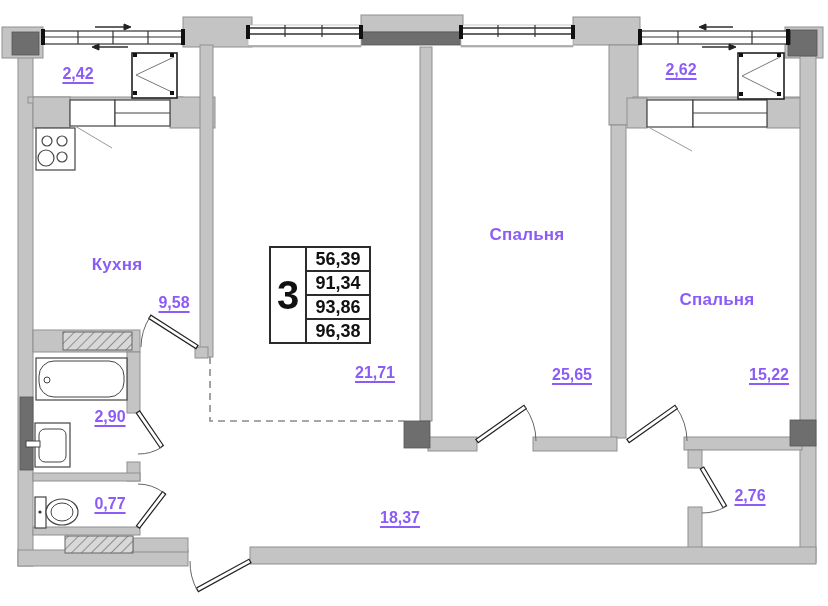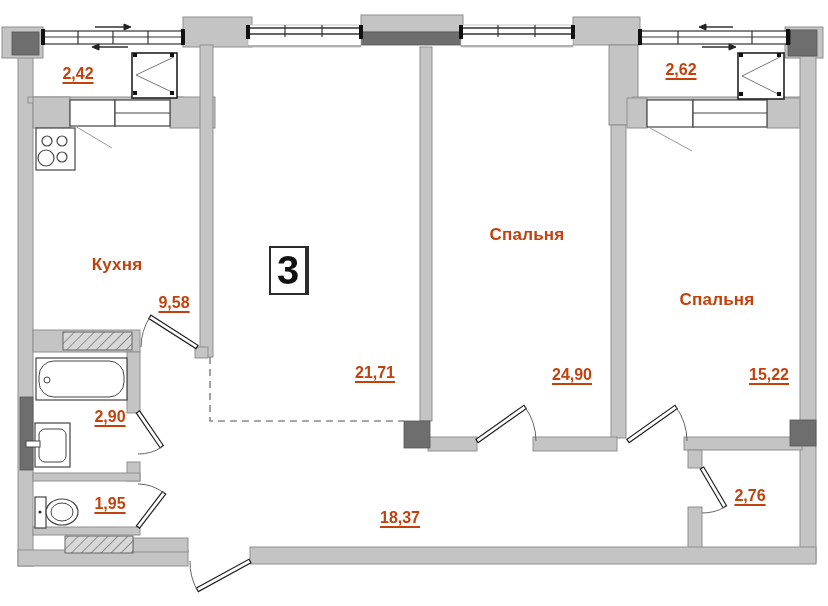"2,42" .lbl { color: #c2410c -> #8b5cf6 }
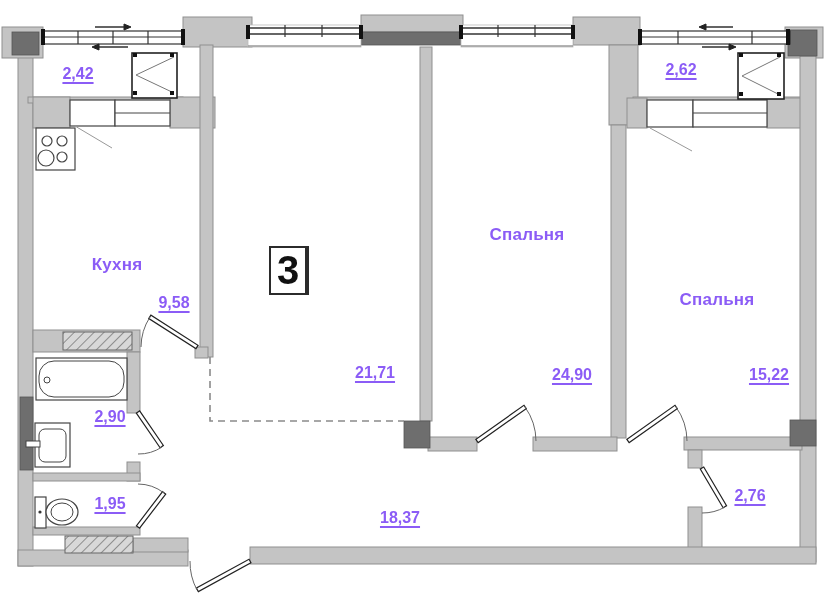"56,39" div.tbl-col2 { html: none -> <div> <div>56,39</div> <div>91,34</div> <div>93,86</div> <div>96,38</div> </div> }
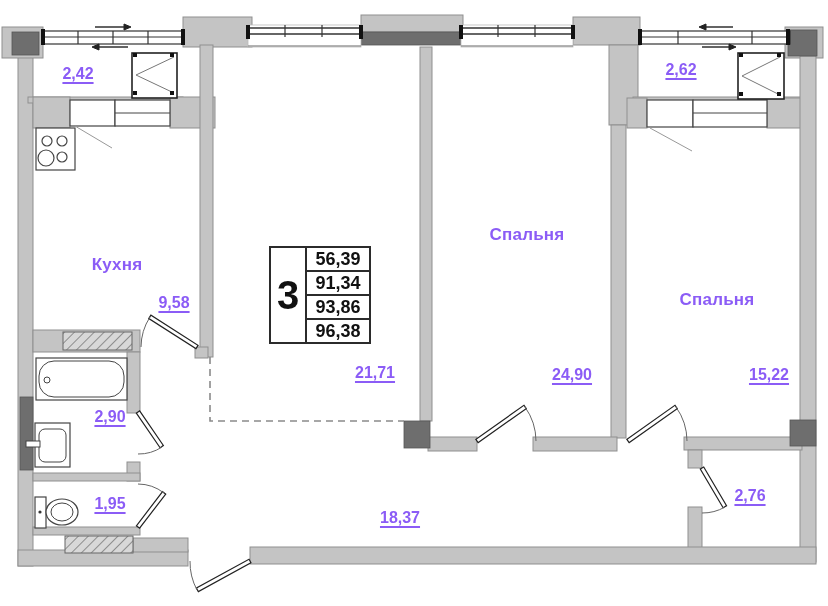"24,90" div.lbl { text: 24,90 -> 25,65 }
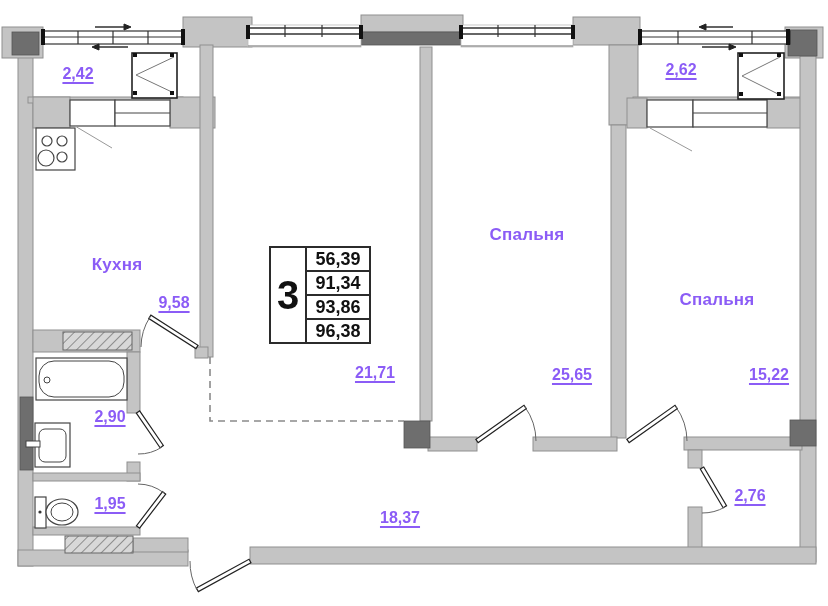"1,95" div.lbl { text: 1,95 -> 0,77 }
